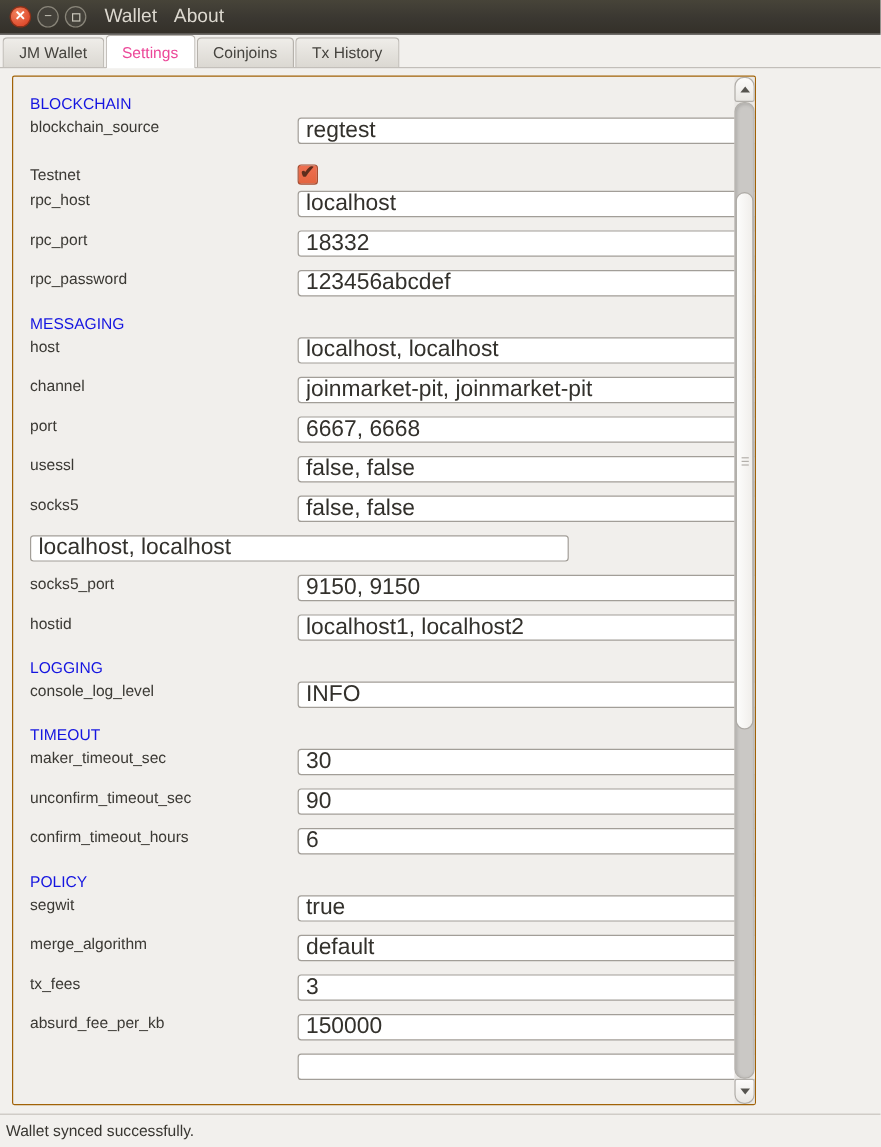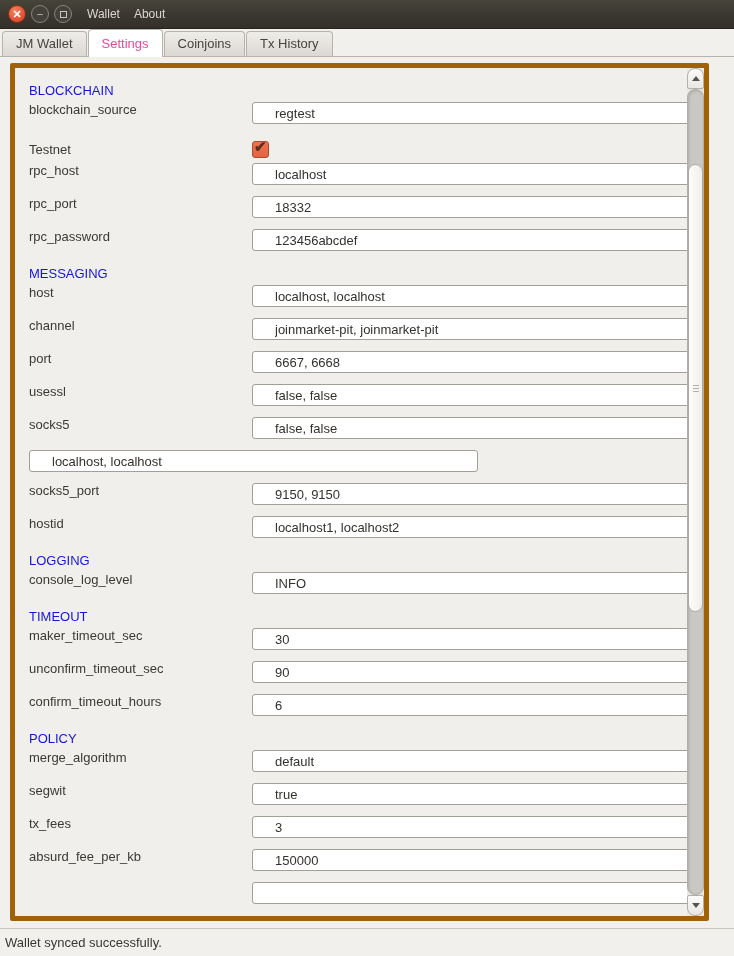"Wallet" .menu-item { font-size: 12px -> 16px }
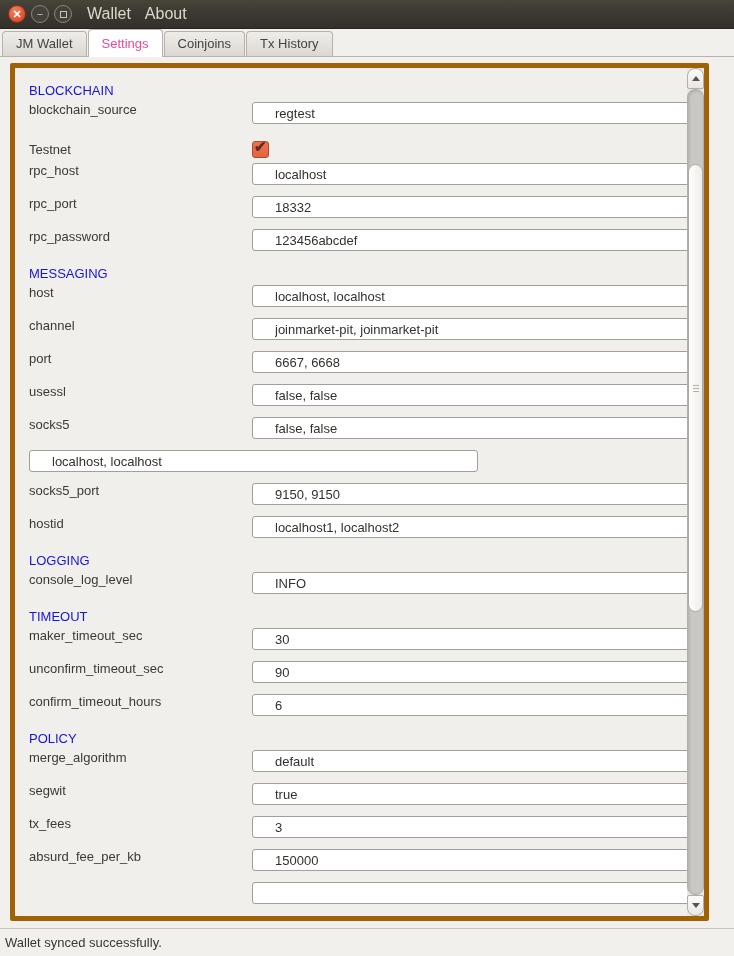"BLOCKCHAIN" .scrollarea { border: 5px solid #a16207 -> 1px solid #a16207; width: 699px -> 620px }
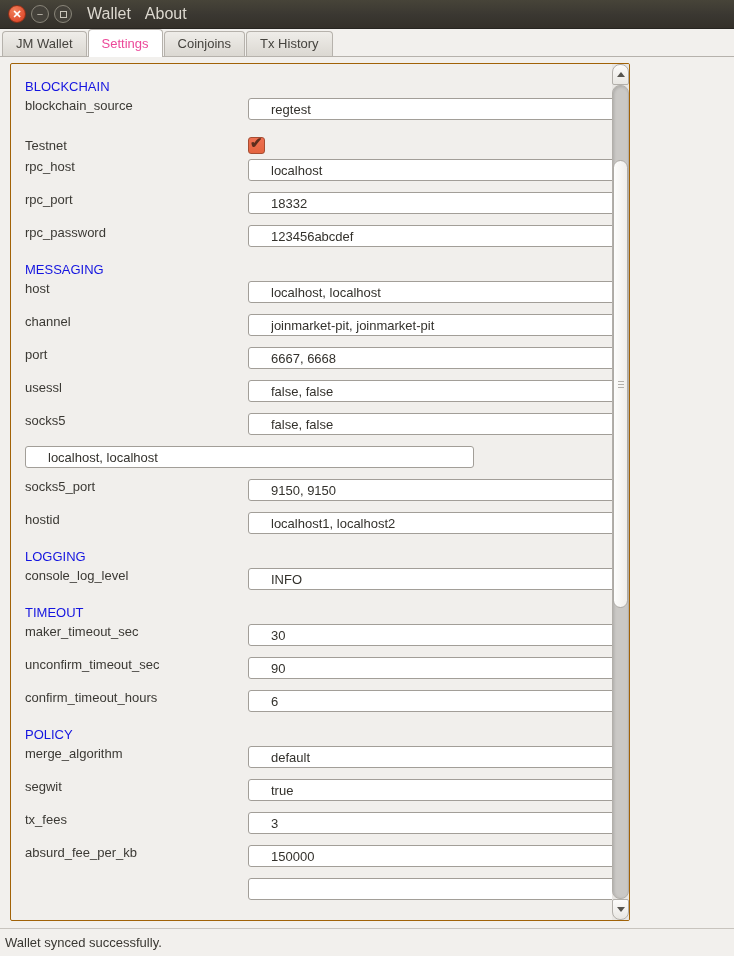"regtest" .fvalue { font-size: 13px -> 19px; padding: 0 22px -> 0 6px }
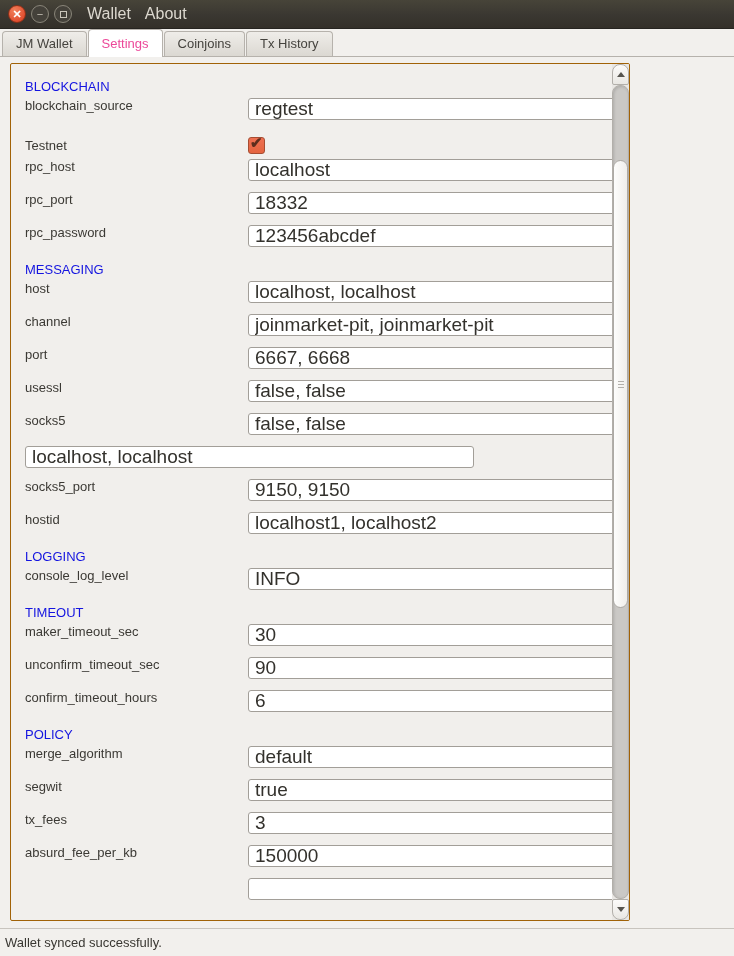"merge_algorithm" div.row-field { order: before "segwit" -> after "segwit" }
